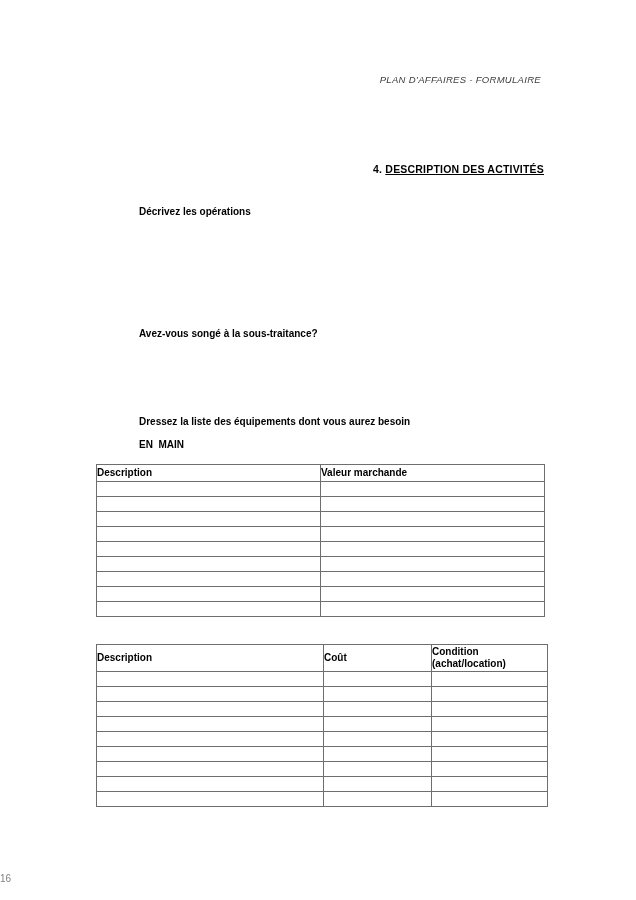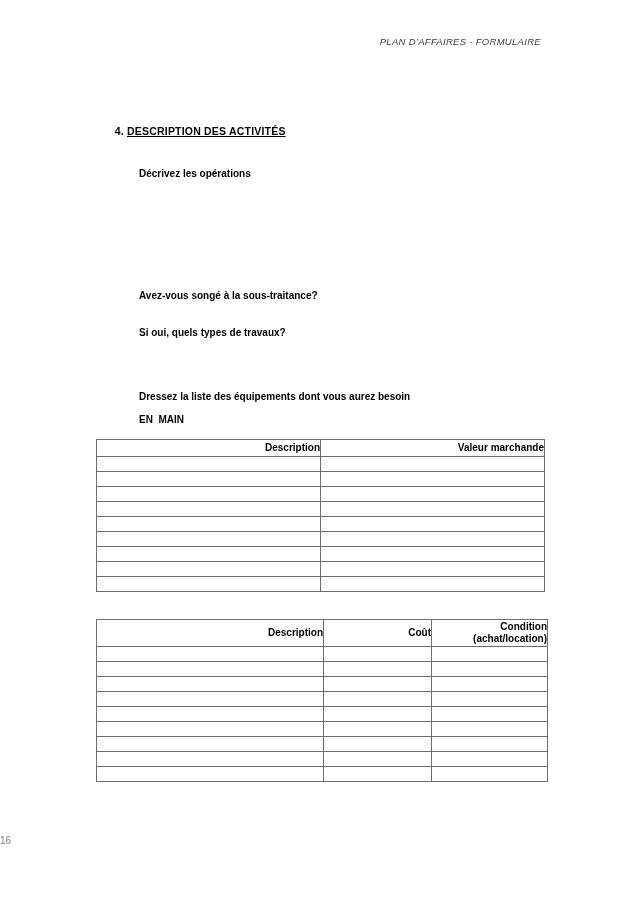"PLAN D’AFFAIRES - FORMULAIRE" .page { margin-top: none -> 38px }
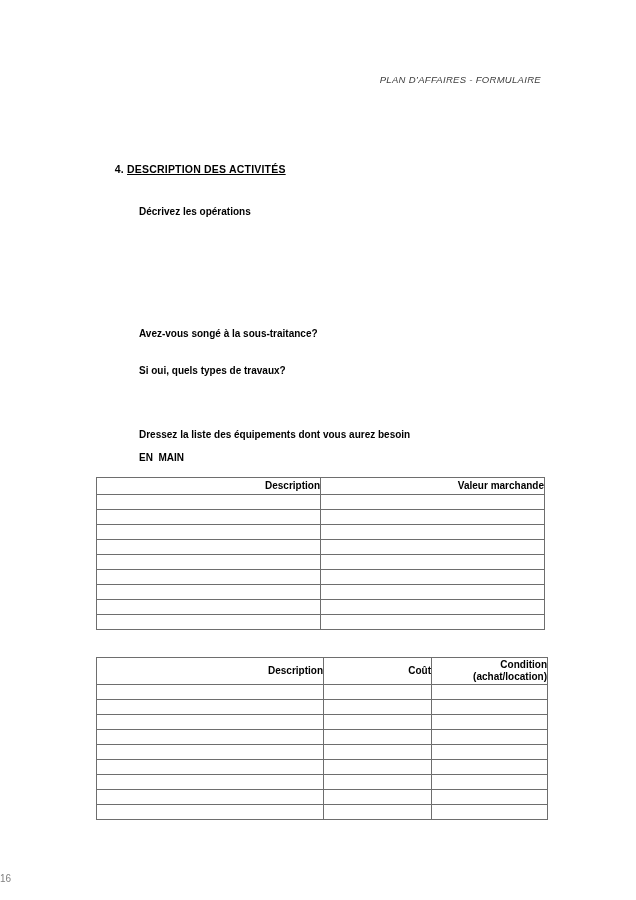"4. DESCRIPTION DES ACTIVITÉS" .section-title { text-align: none -> right }
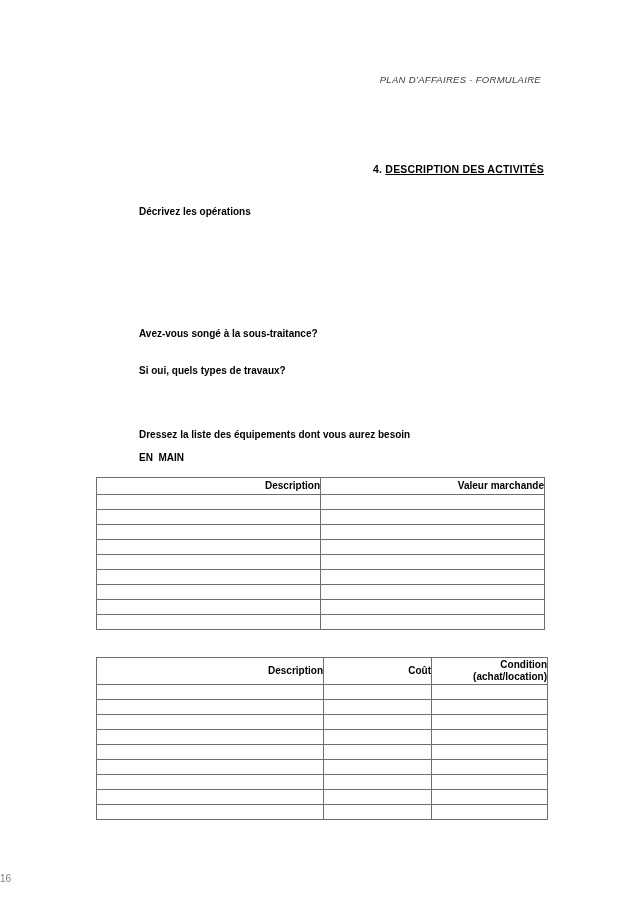"Si oui, quels types de" p.prompt { html: <p>Si oui, quels types de travaux?</p> -> none }
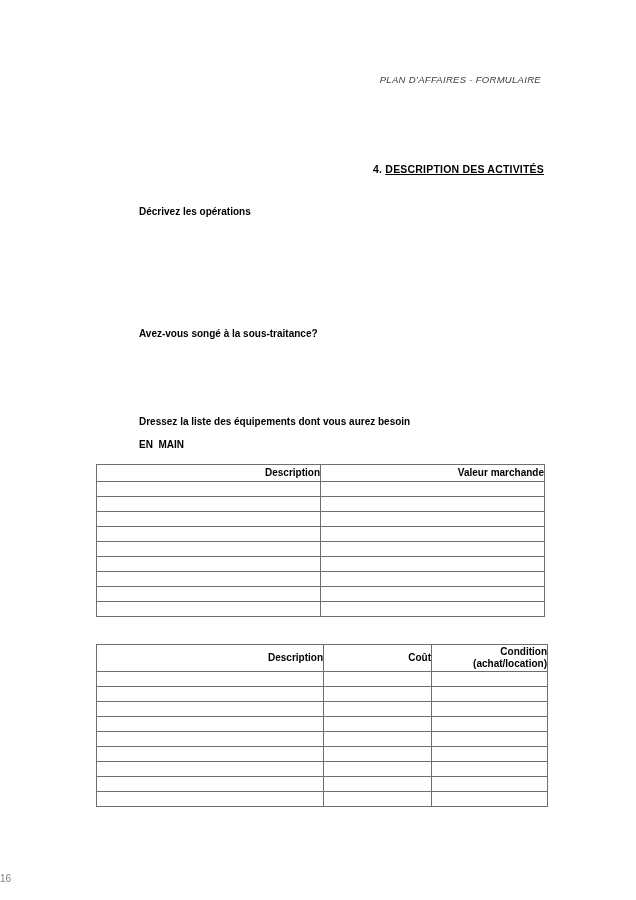"Description" table.form-table th, table.form-table td { text-align: right -> left }
